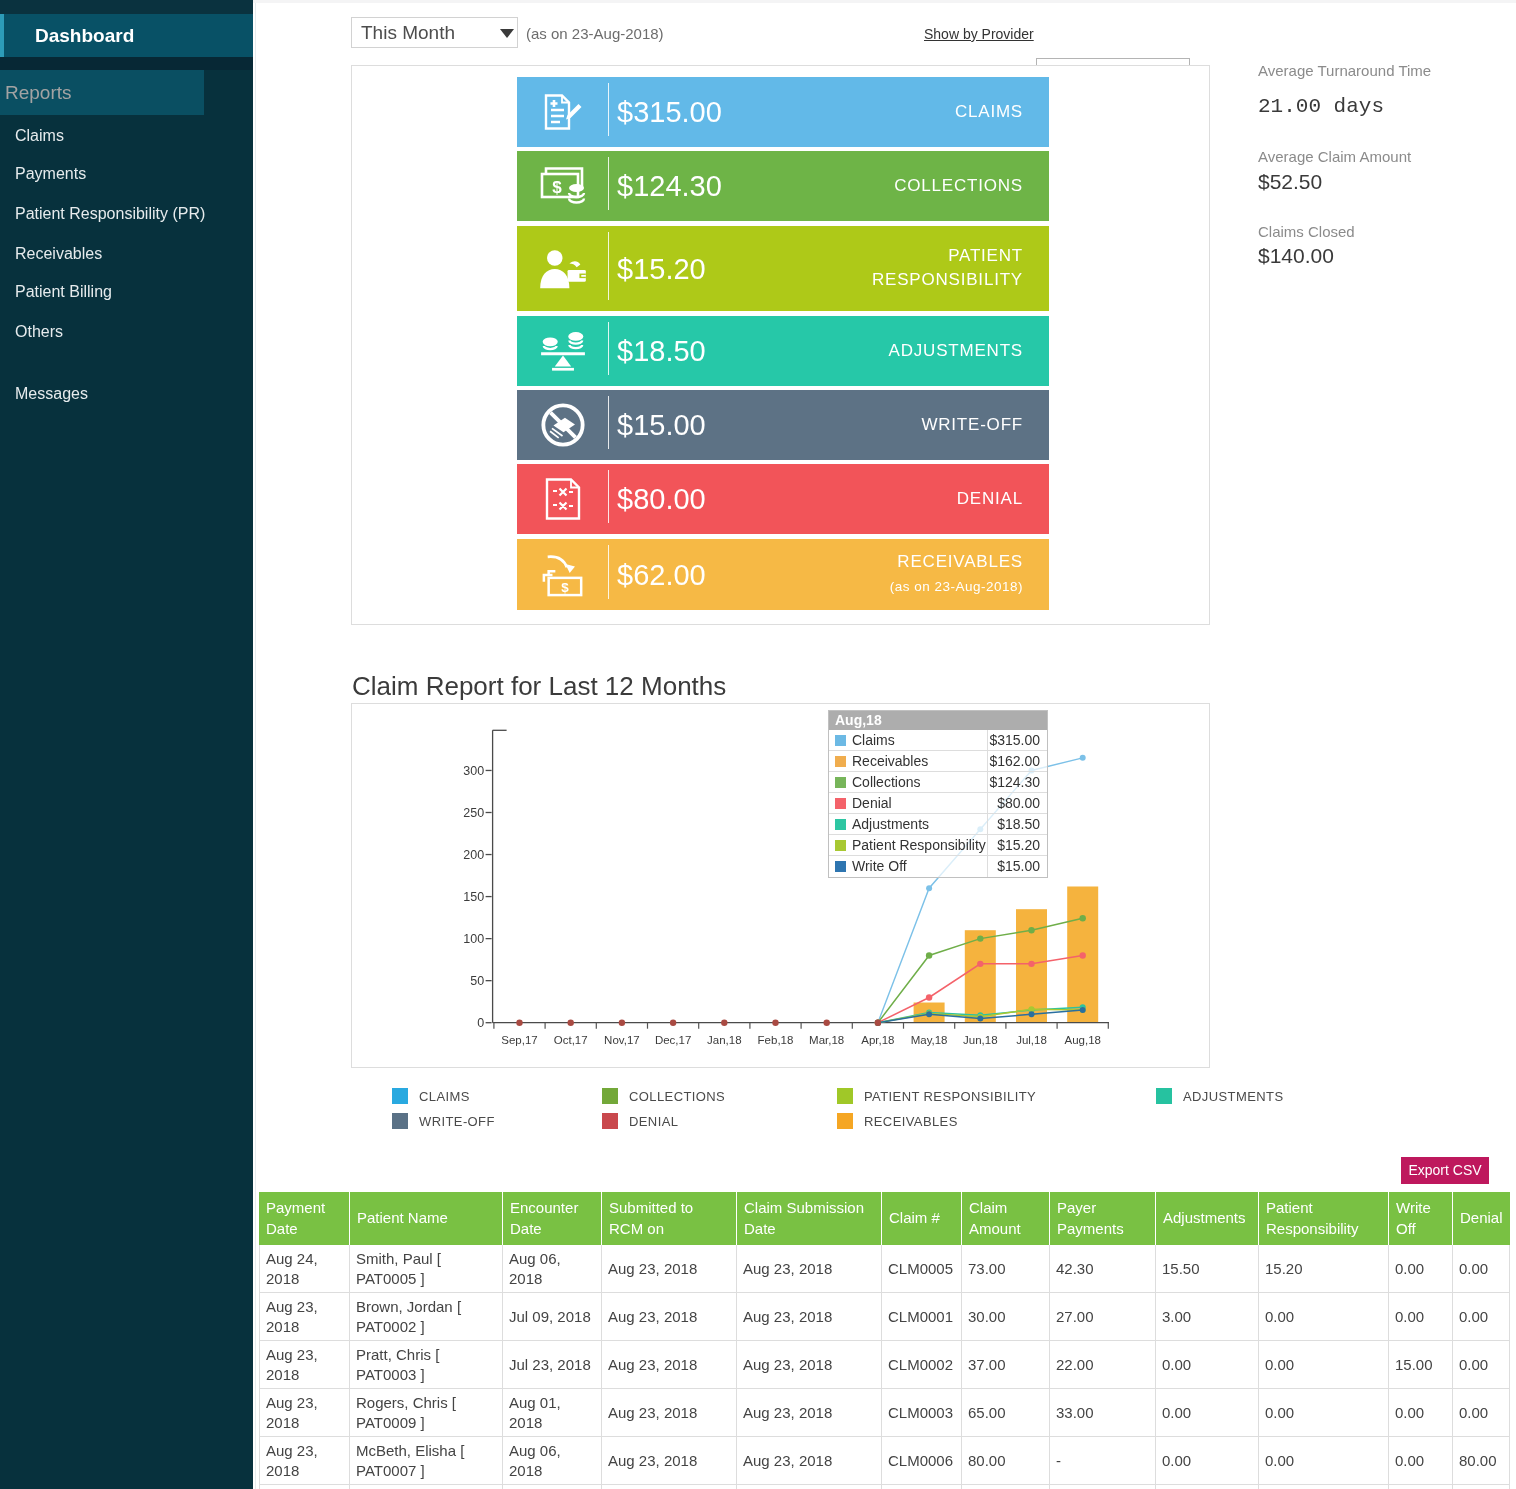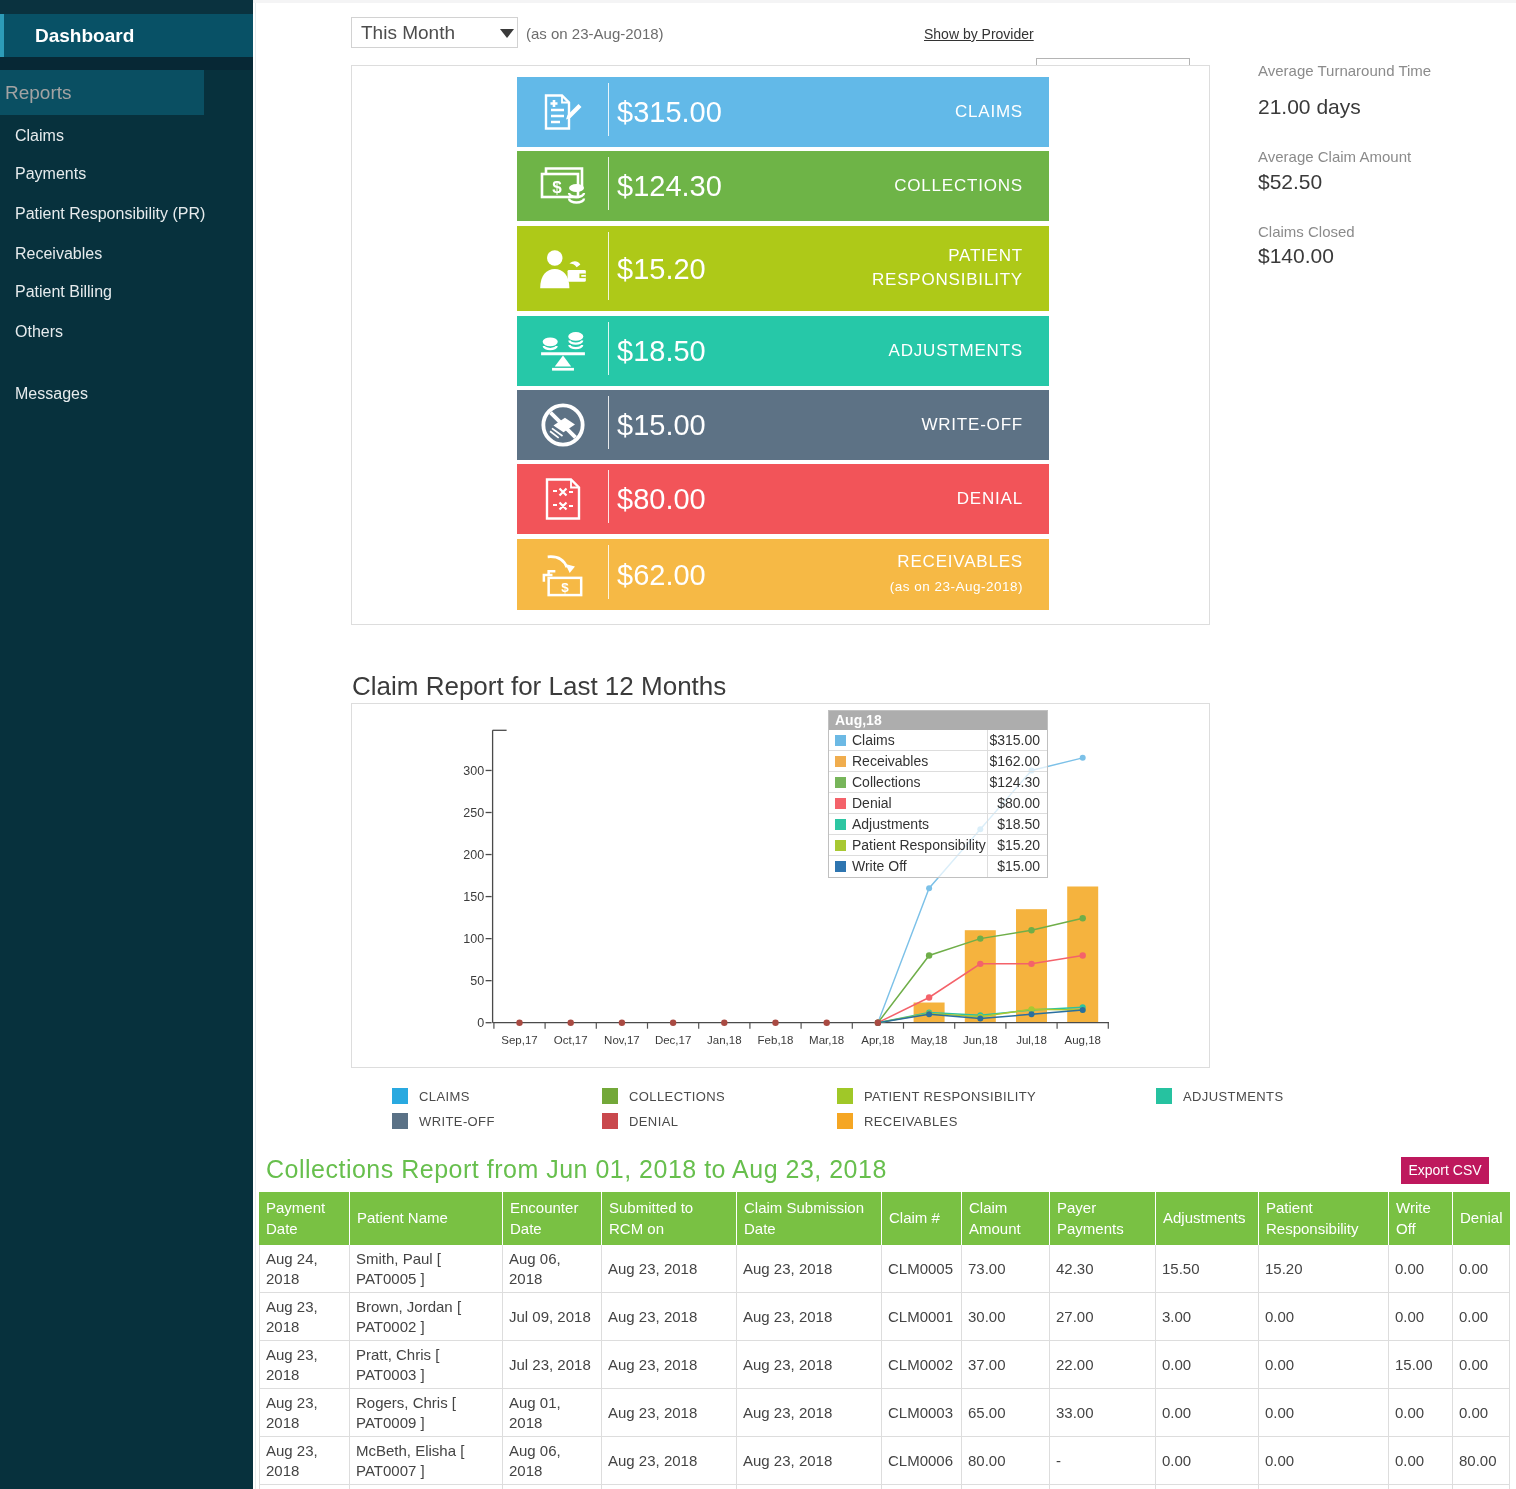"21.00 days" div.rvalue { font-family: none -> Liberation Mono, monospace }
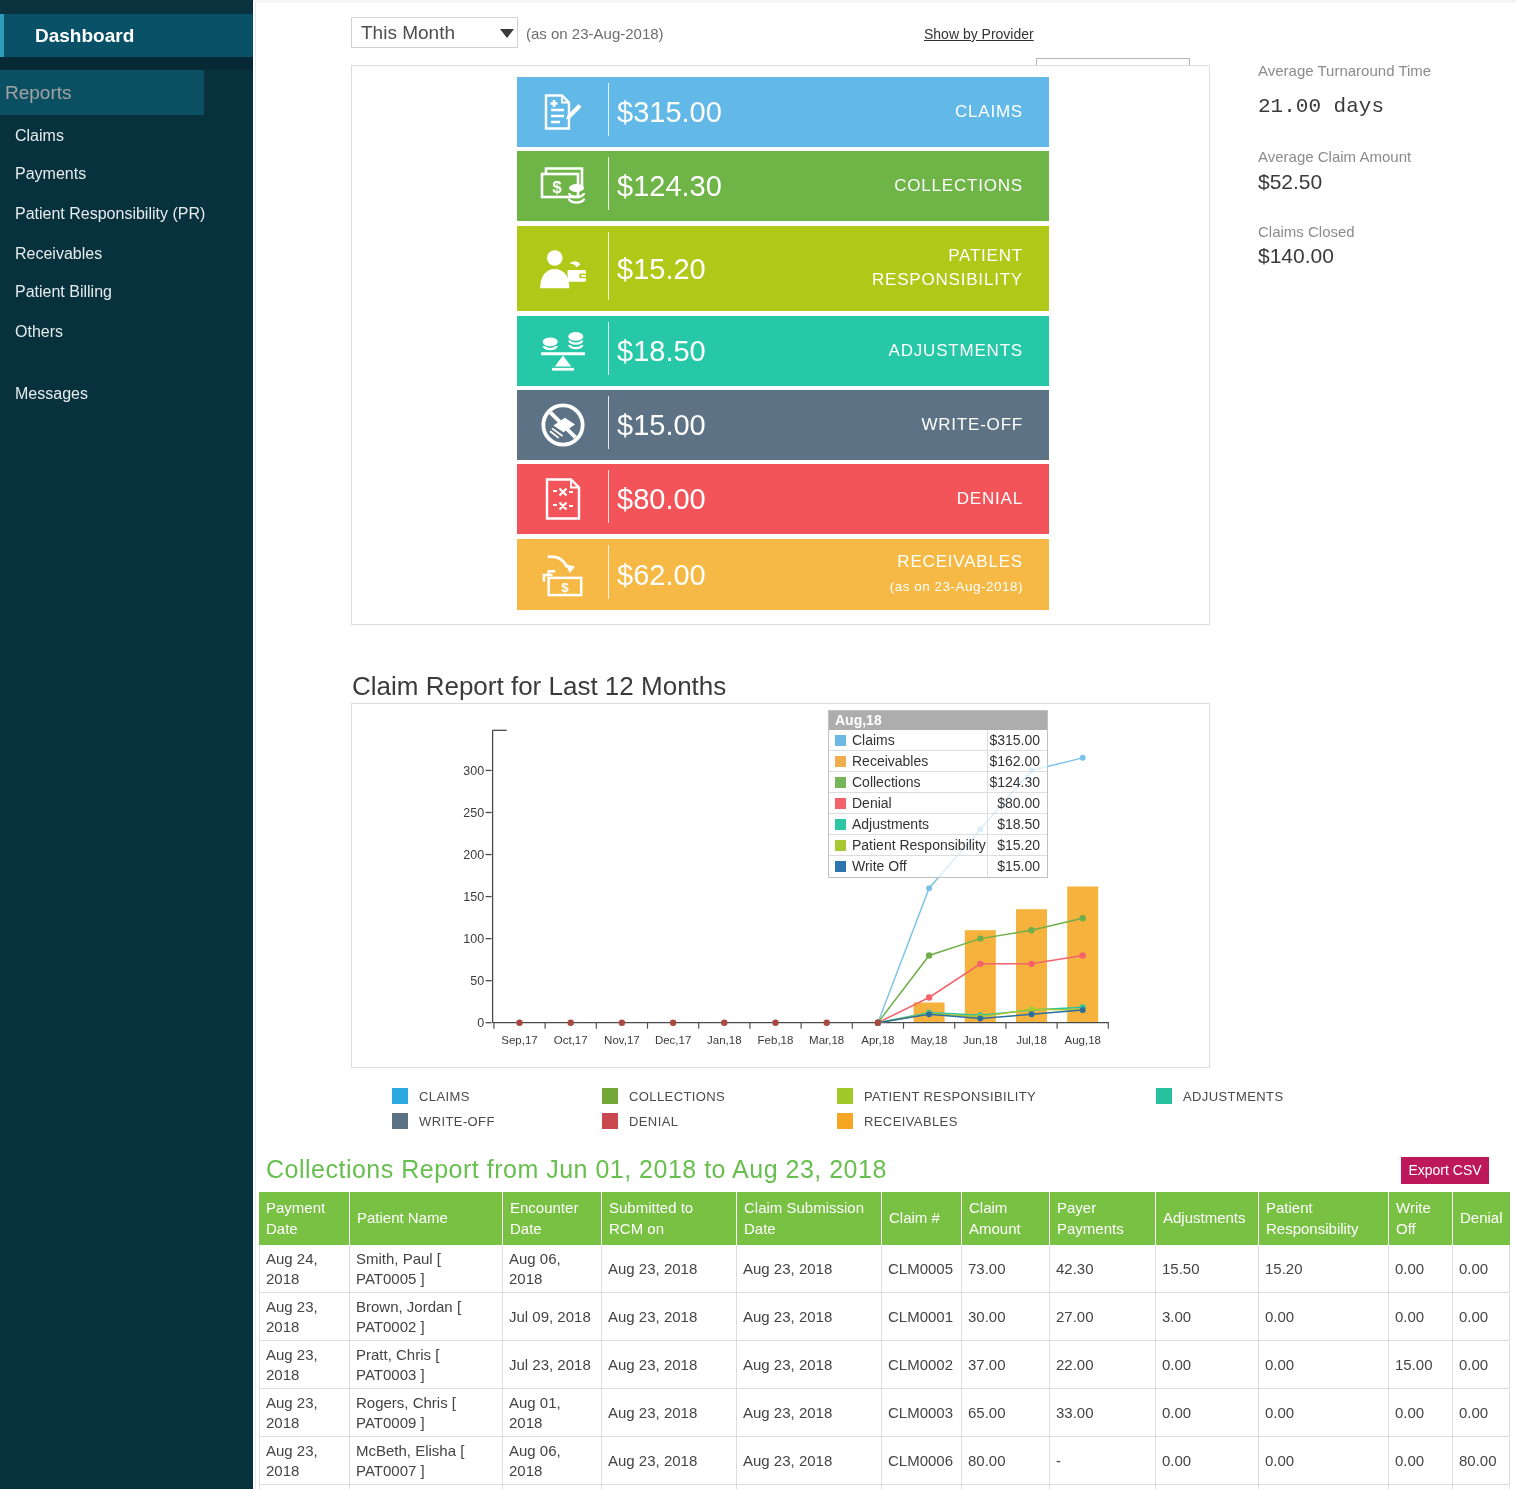"Collections Report from Jun 01," div { html: <div>Collections Report from Jun 01, 2018 to Aug 23, 2018</div> -> none }
